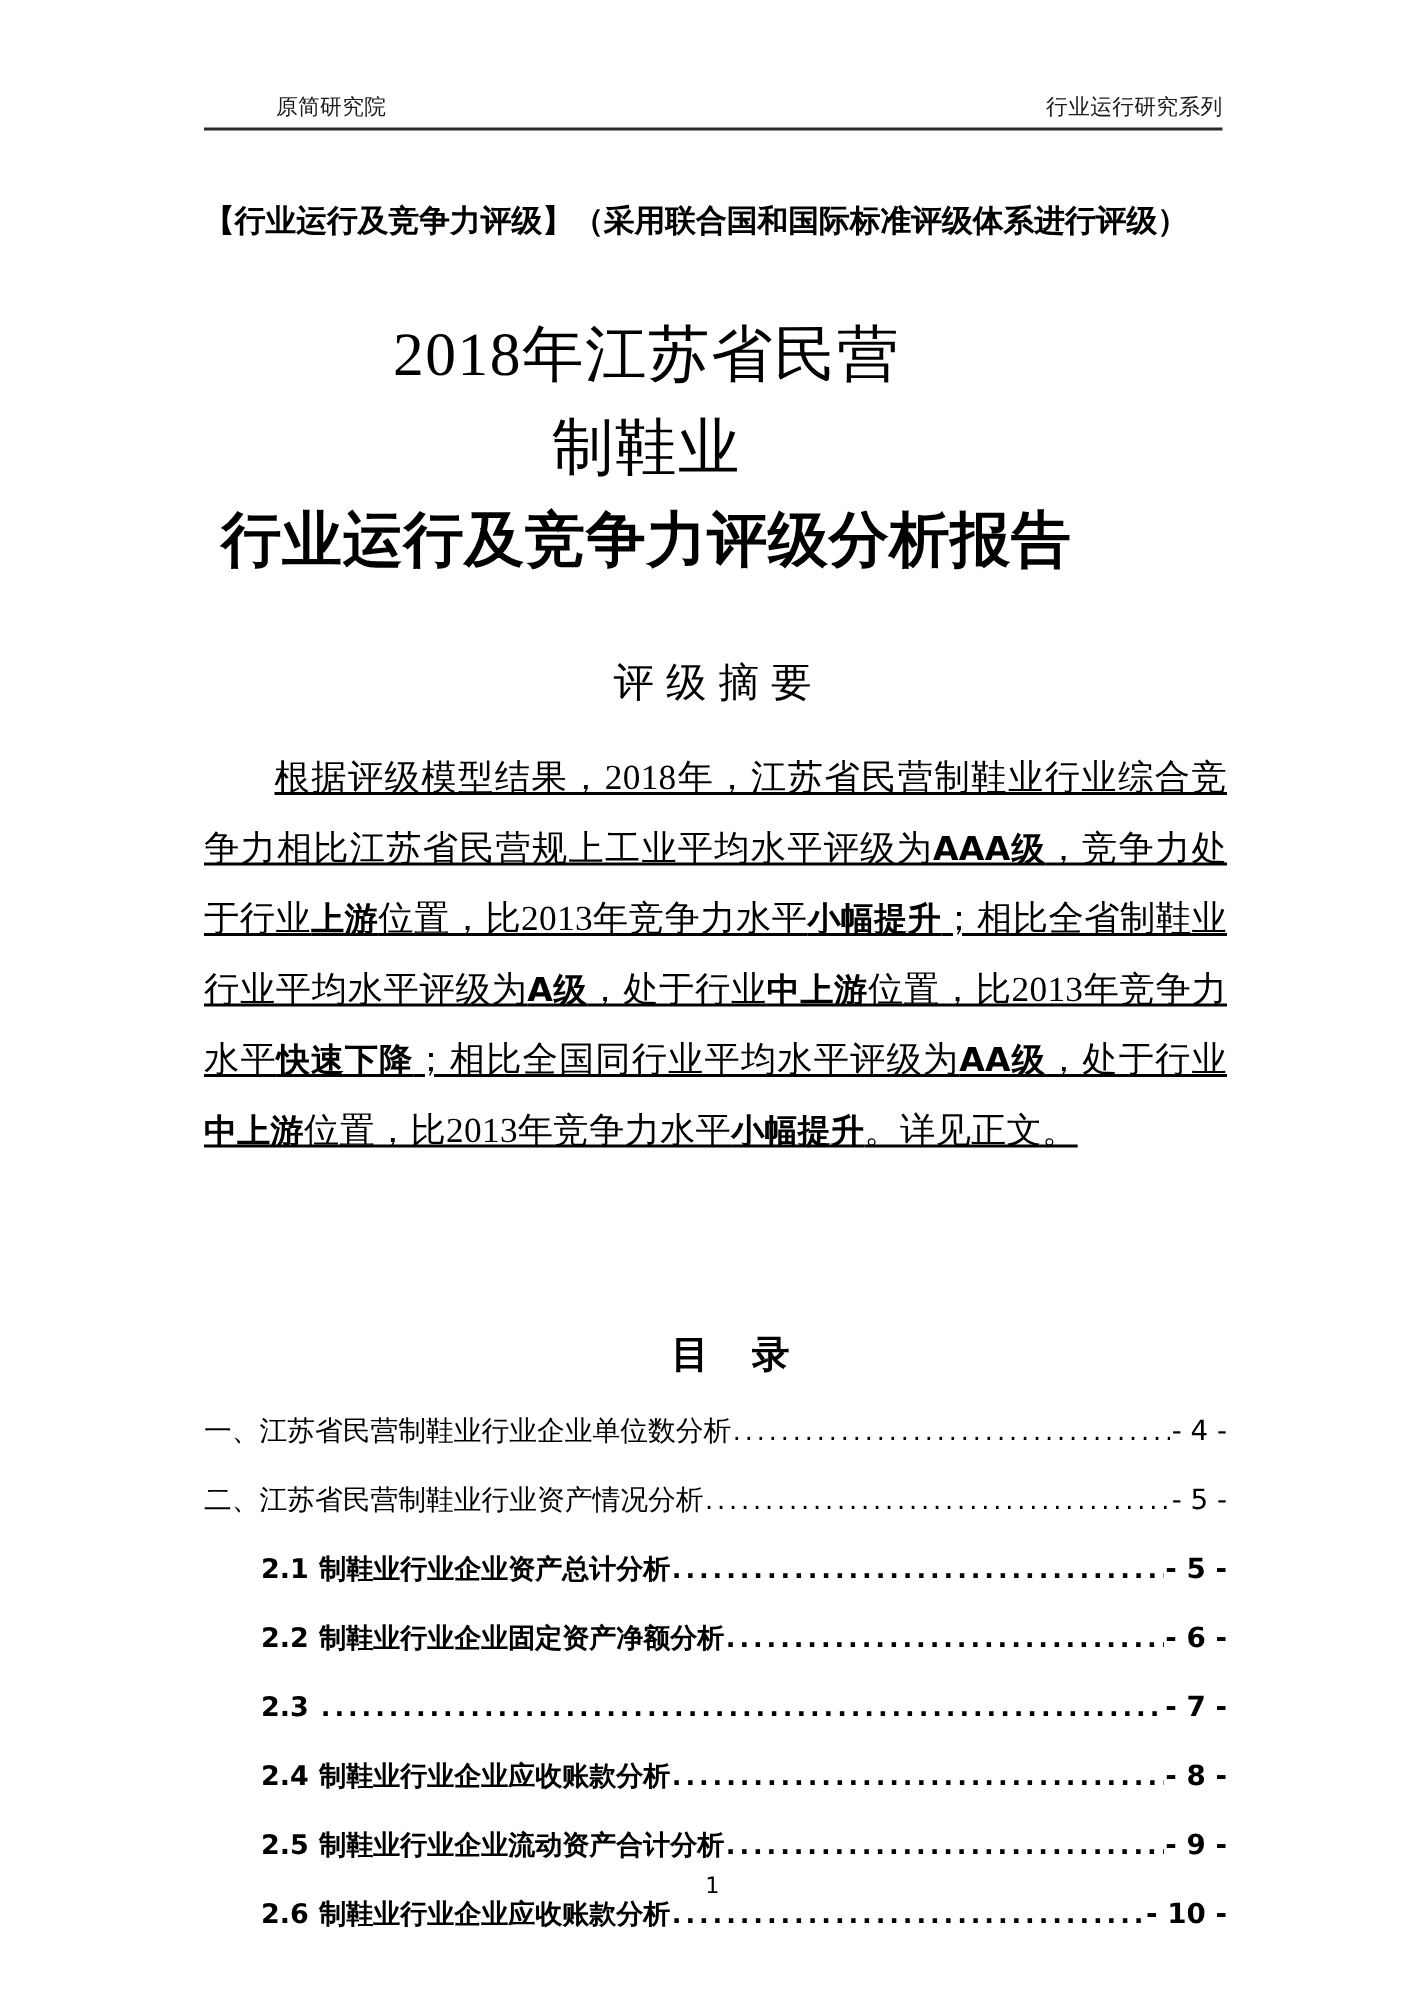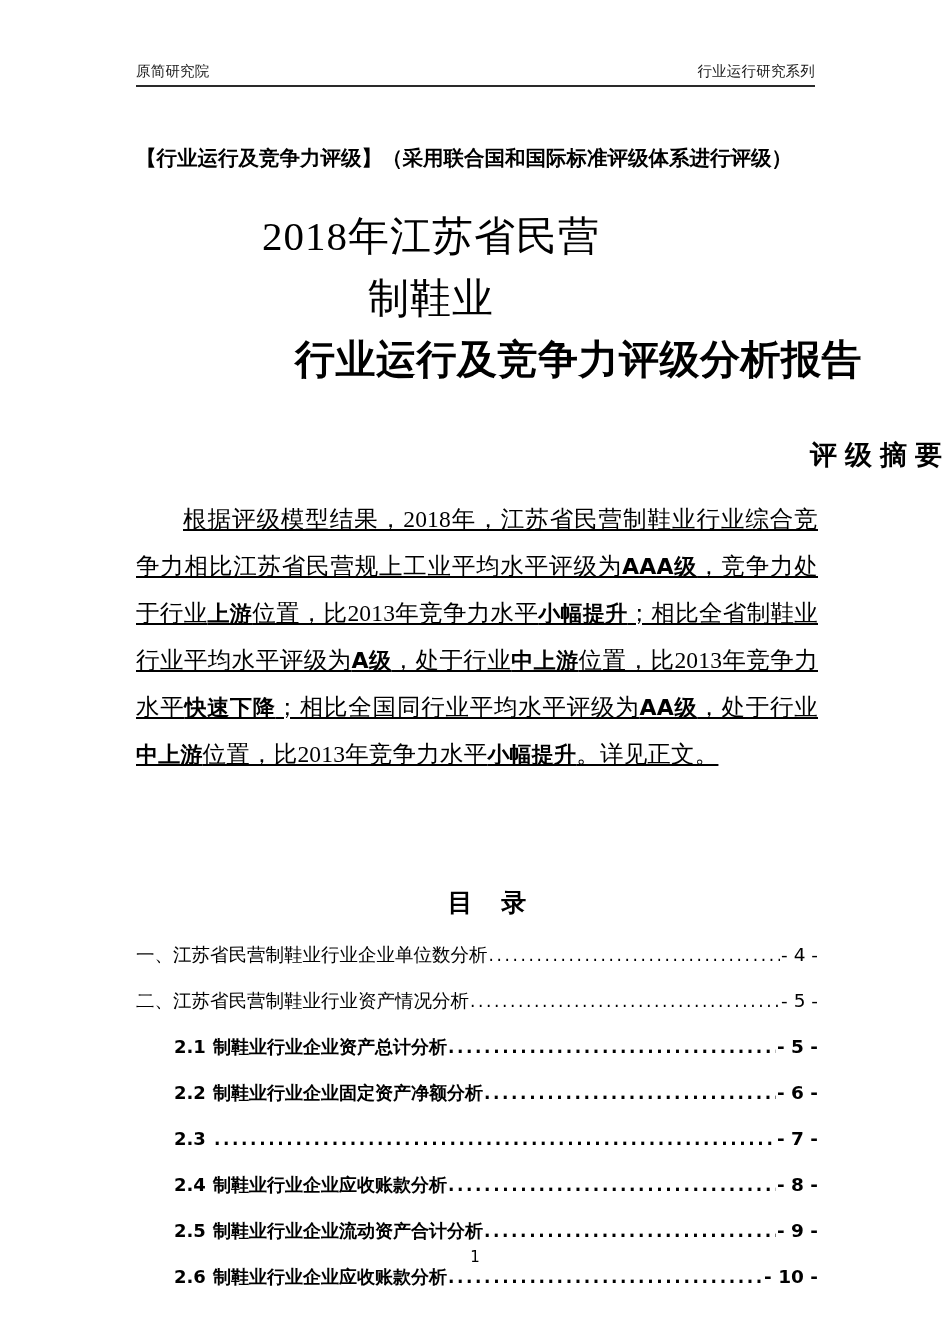"原简研究院" .header-left, .header-right { margin-left: none -> 48px }
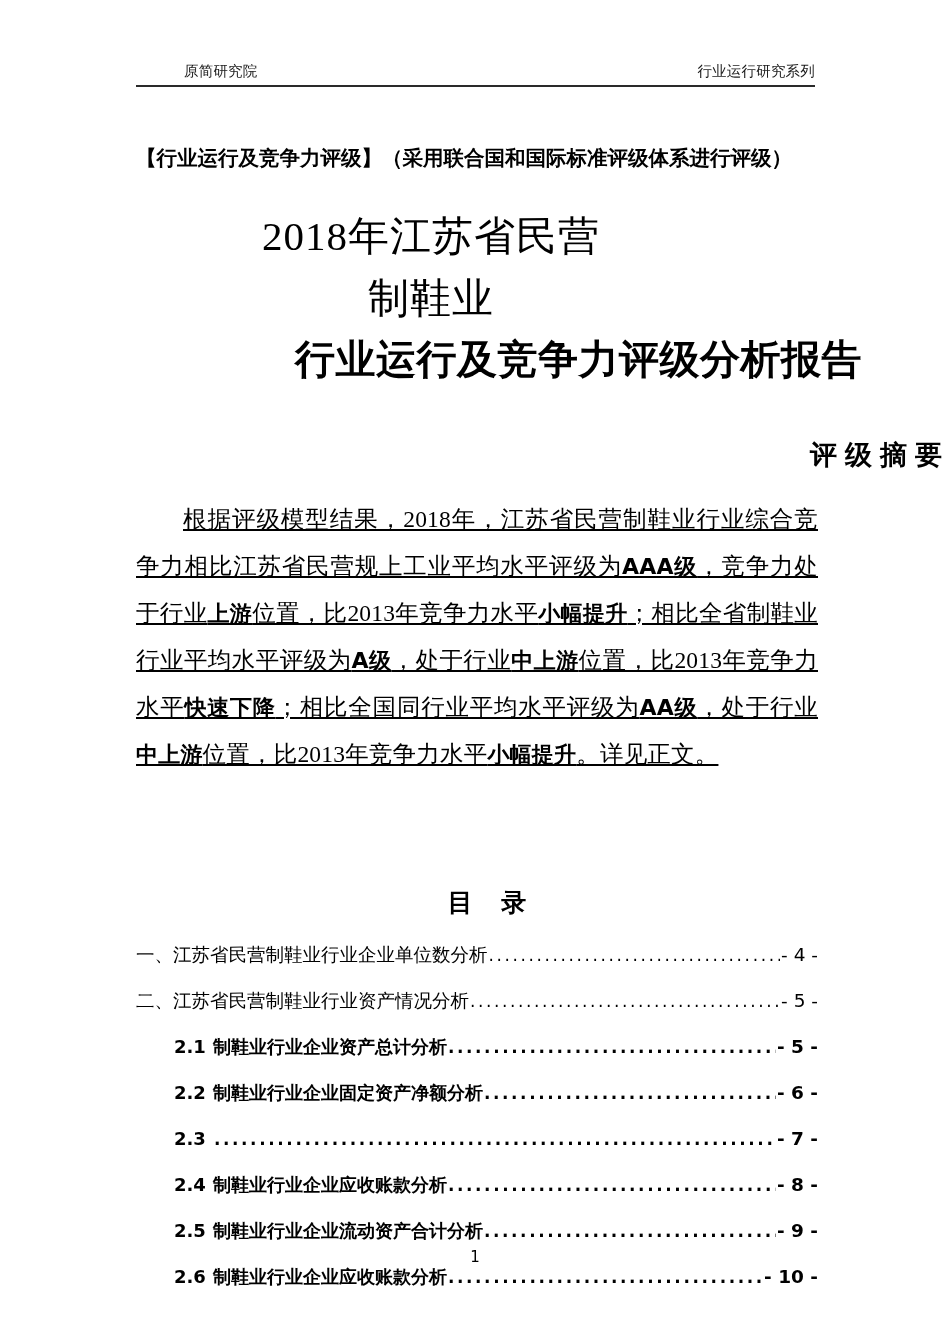"【行业运行及竞争力评级】（采用联合国和国际标准评级体系进行评级）" .bracket-line { top: 144px -> 133px }
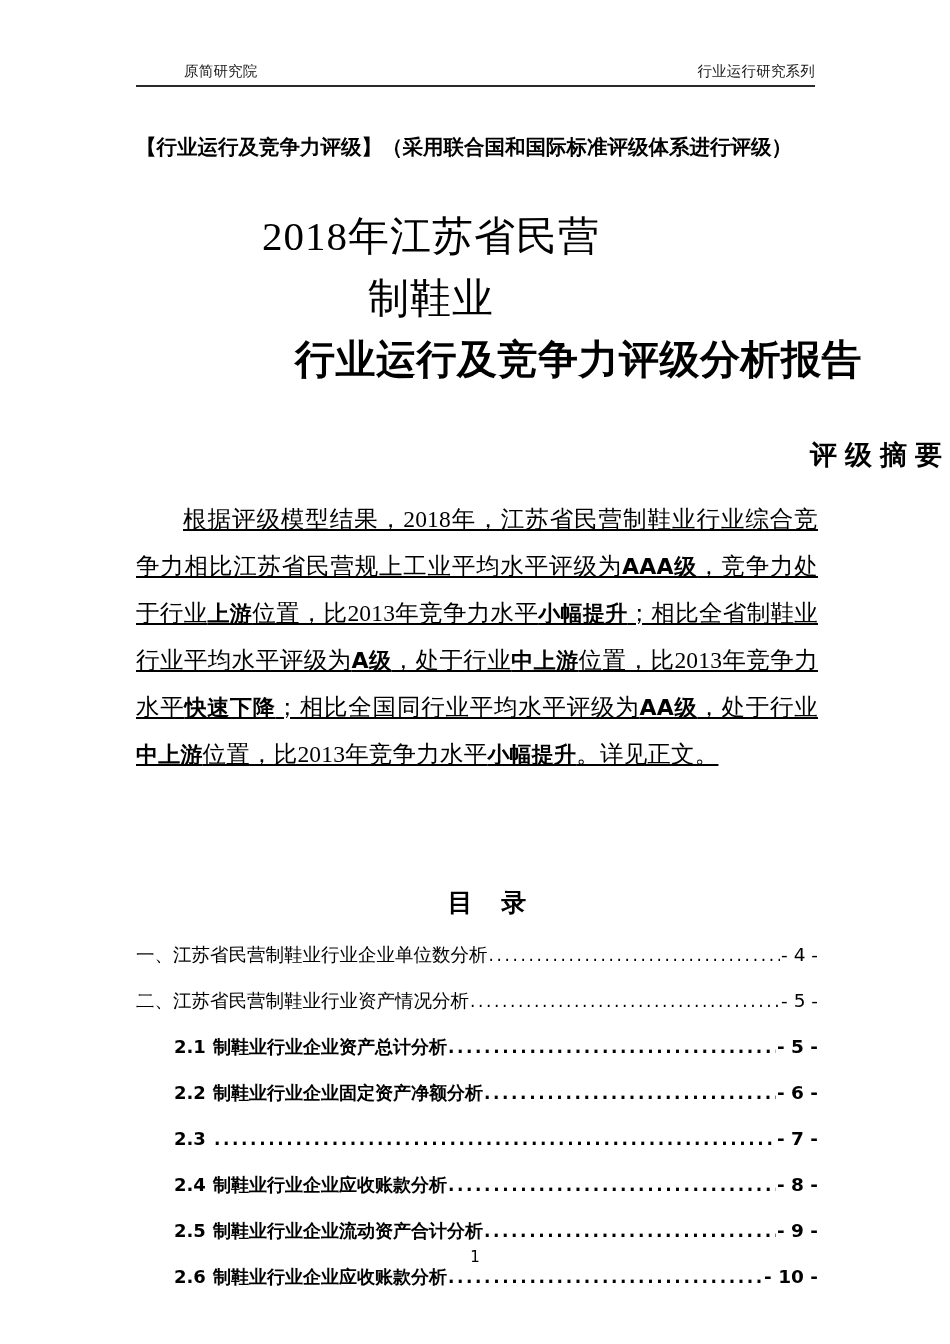"行业运行及竞争力评级分析报告" .title-line.heavy { font-family: Liberation Serif, serif -> Liberation Sans, sans-serif; text-align: right -> none }
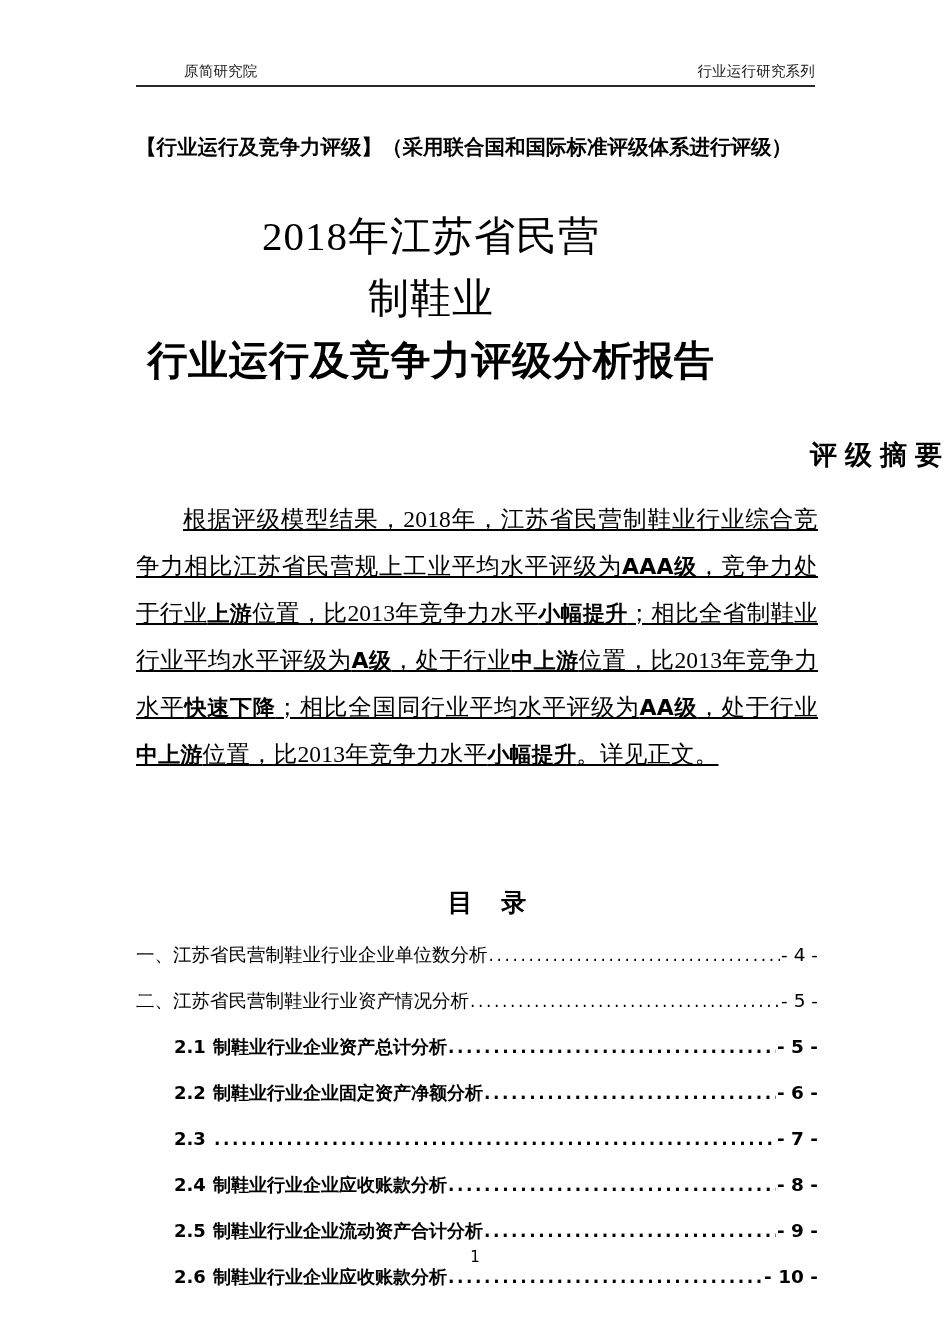"评级摘要" .summary-heading { font-weight: bold -> normal; text-align: right -> center }
